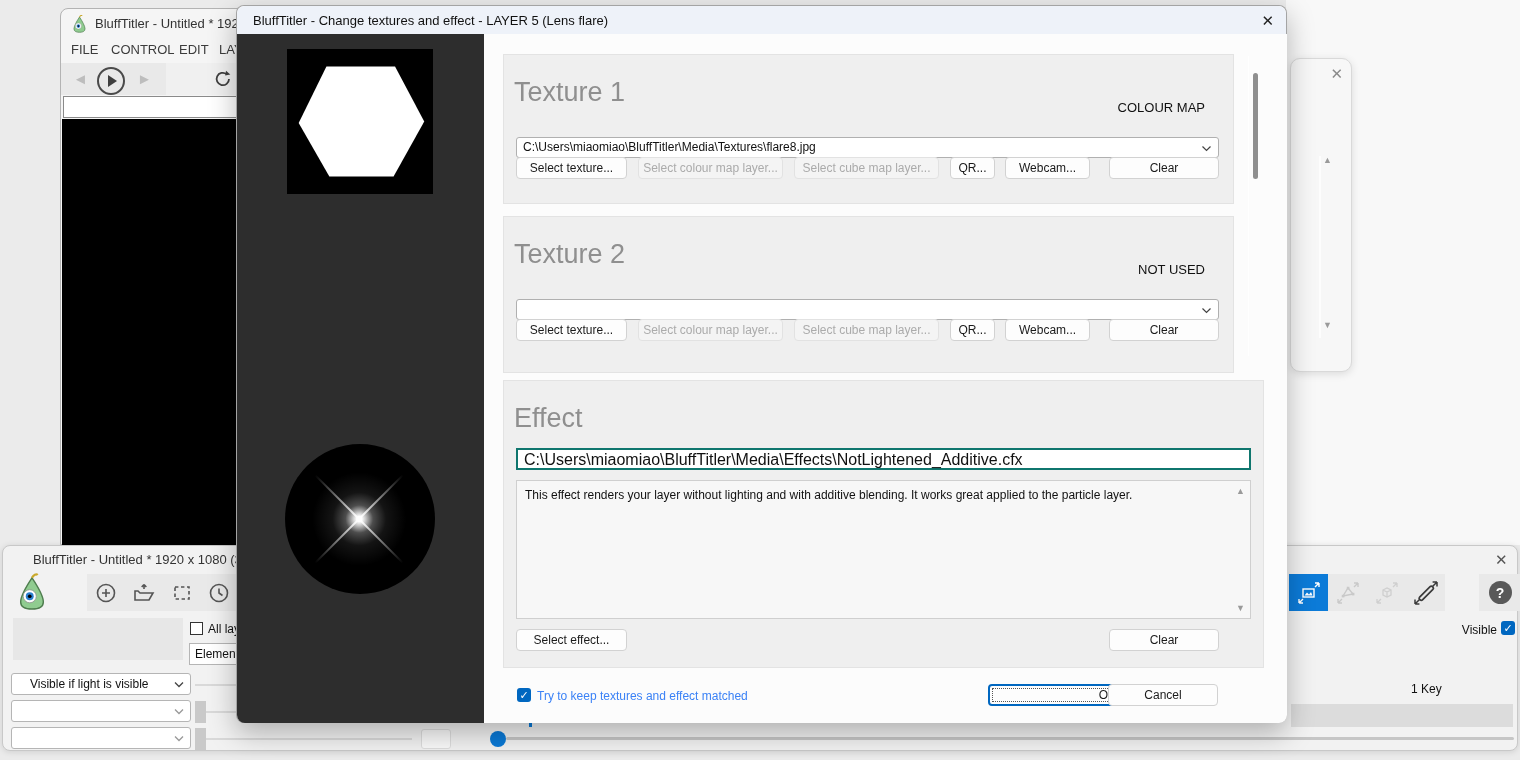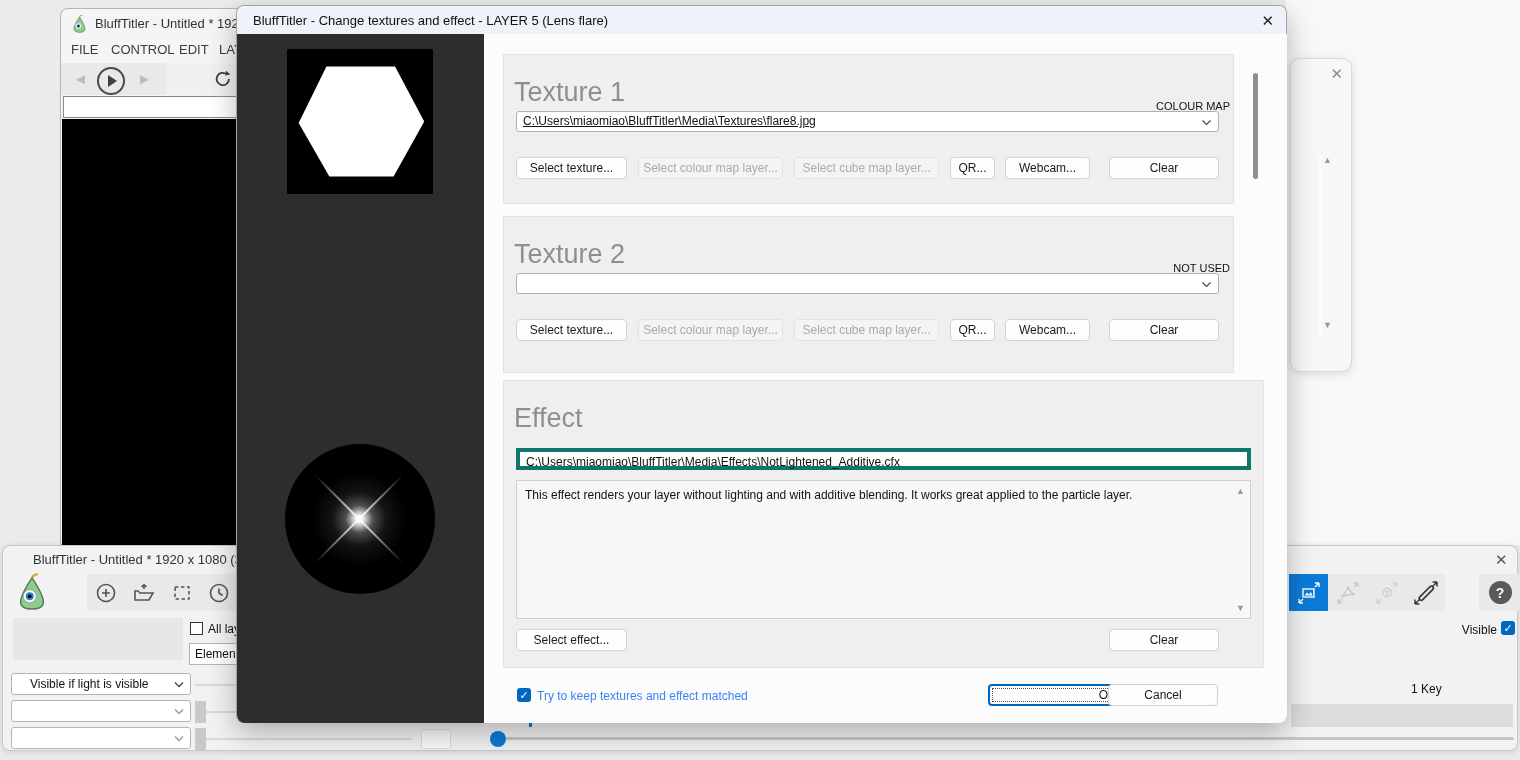"COLOUR MAP" .sec-mode { font-size: 11px -> 13px; right: 3px -> 28px }
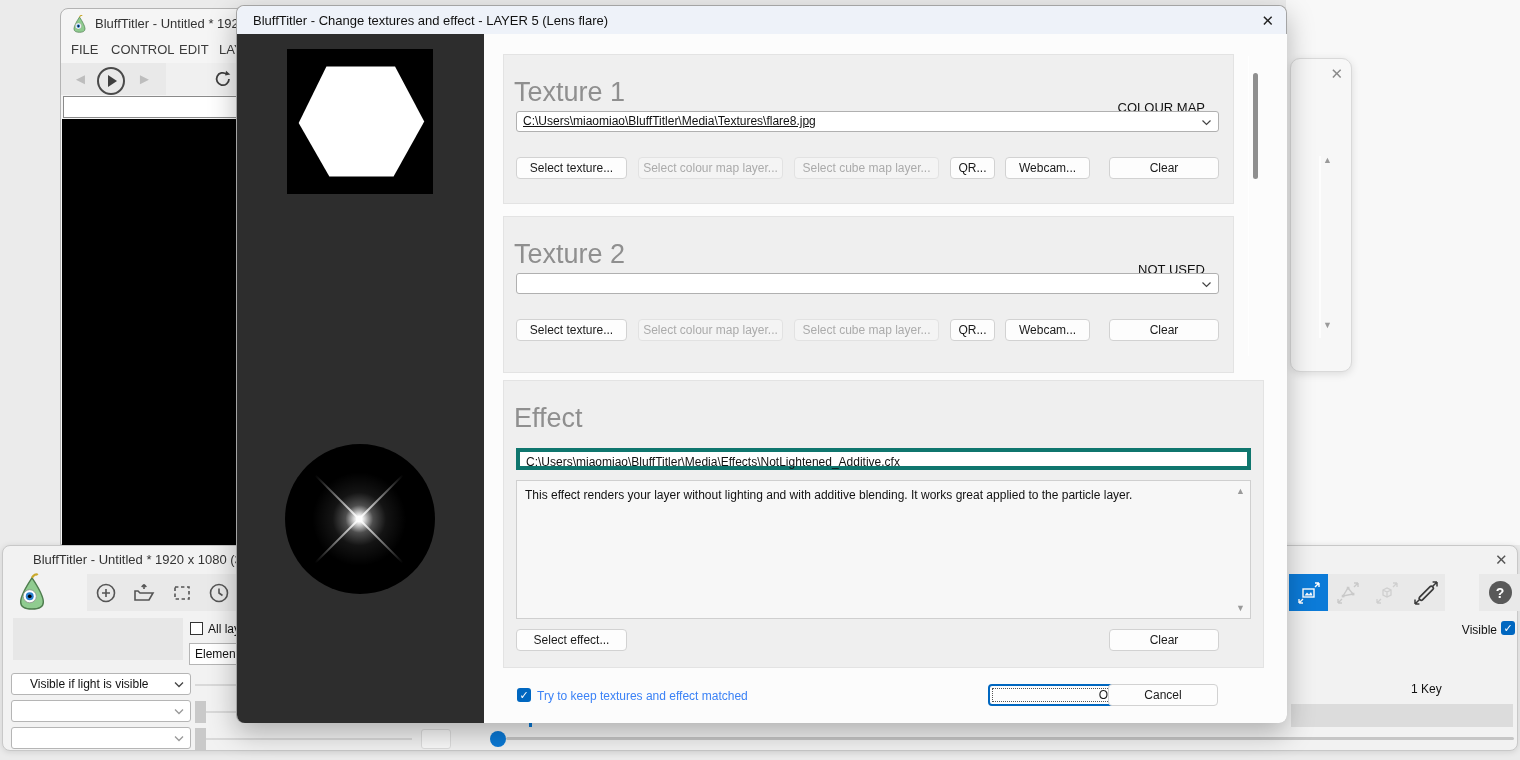"C:\Users\miaomiao\BluffTitler\Media\Text" .combo-t { text-decoration: underline -> none; top: 56px -> 82px }
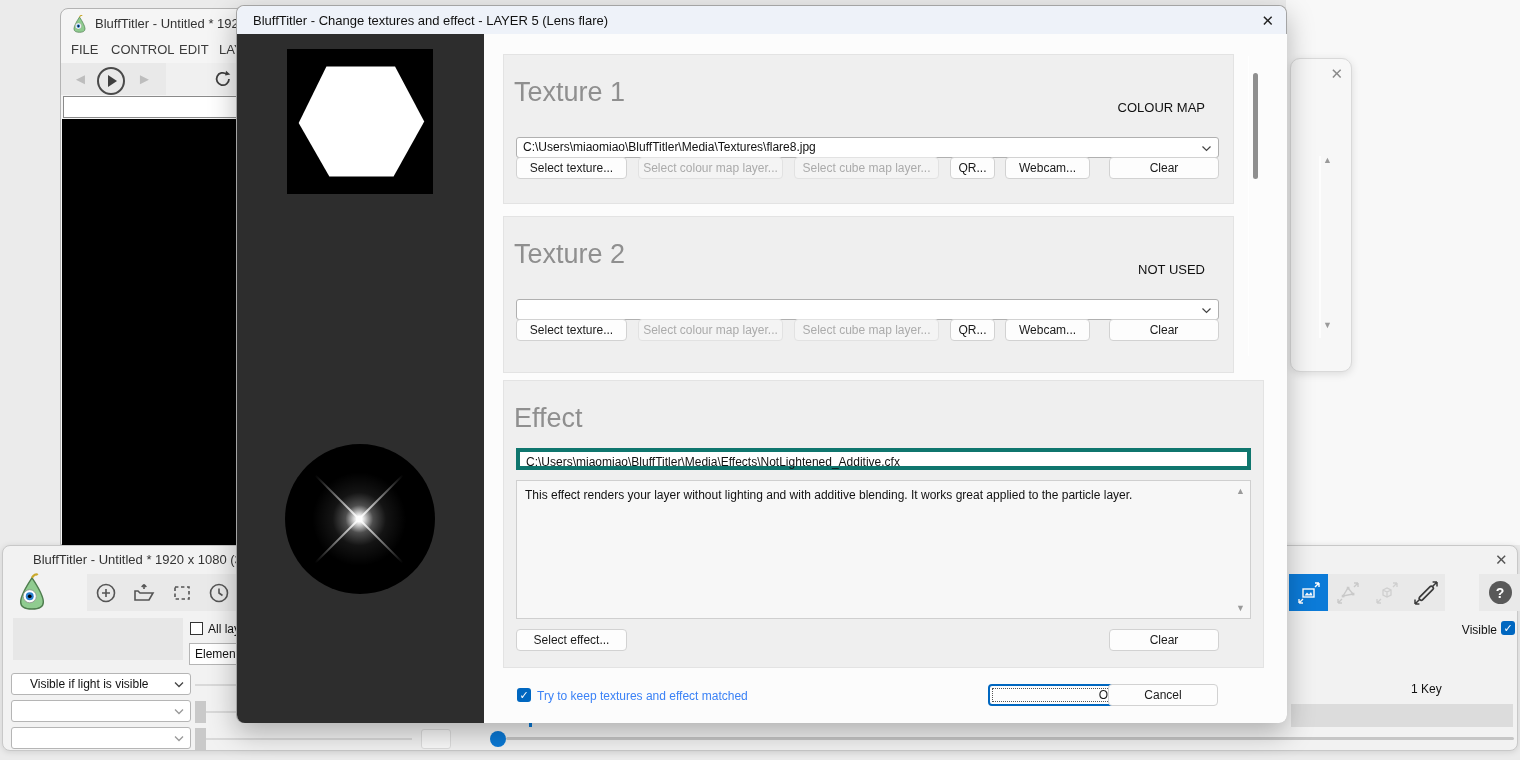"C:\Users\miaomiao\BluffTitler\Media\Effe" .fx-path { border: 4px solid #0f766e -> 2px solid #0f766e; font-size: 12px -> 16px }
